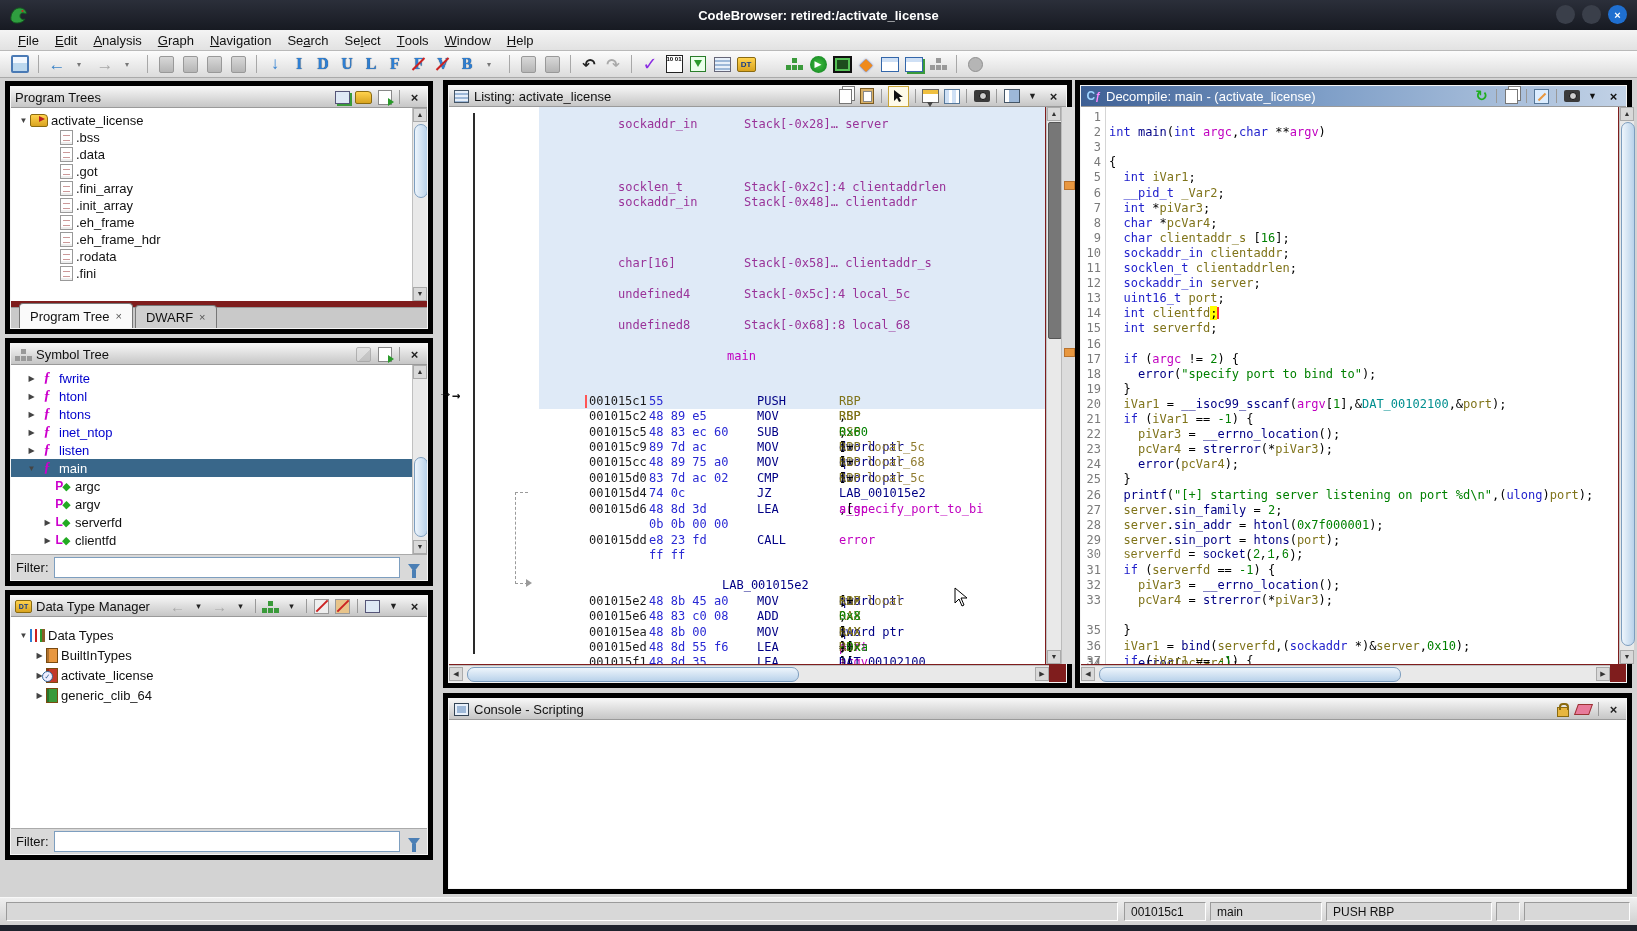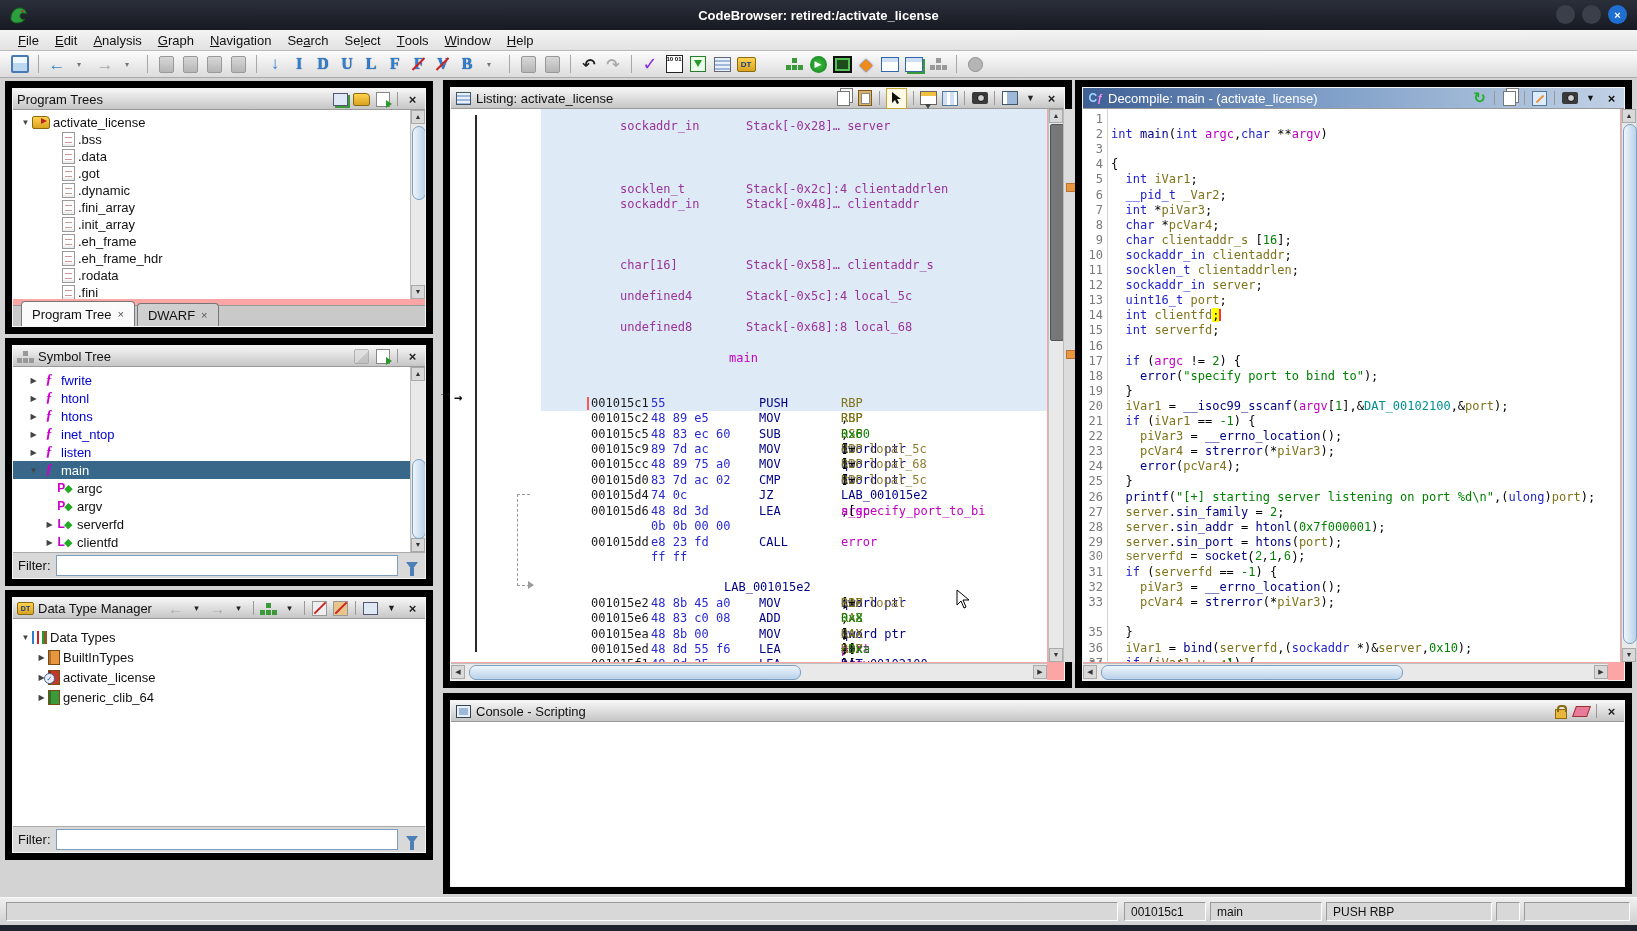"Program Trees" .panel { background: #fca5a5 -> #7f1d1d; border: 7px solid #000000 -> 5px solid #000000 }
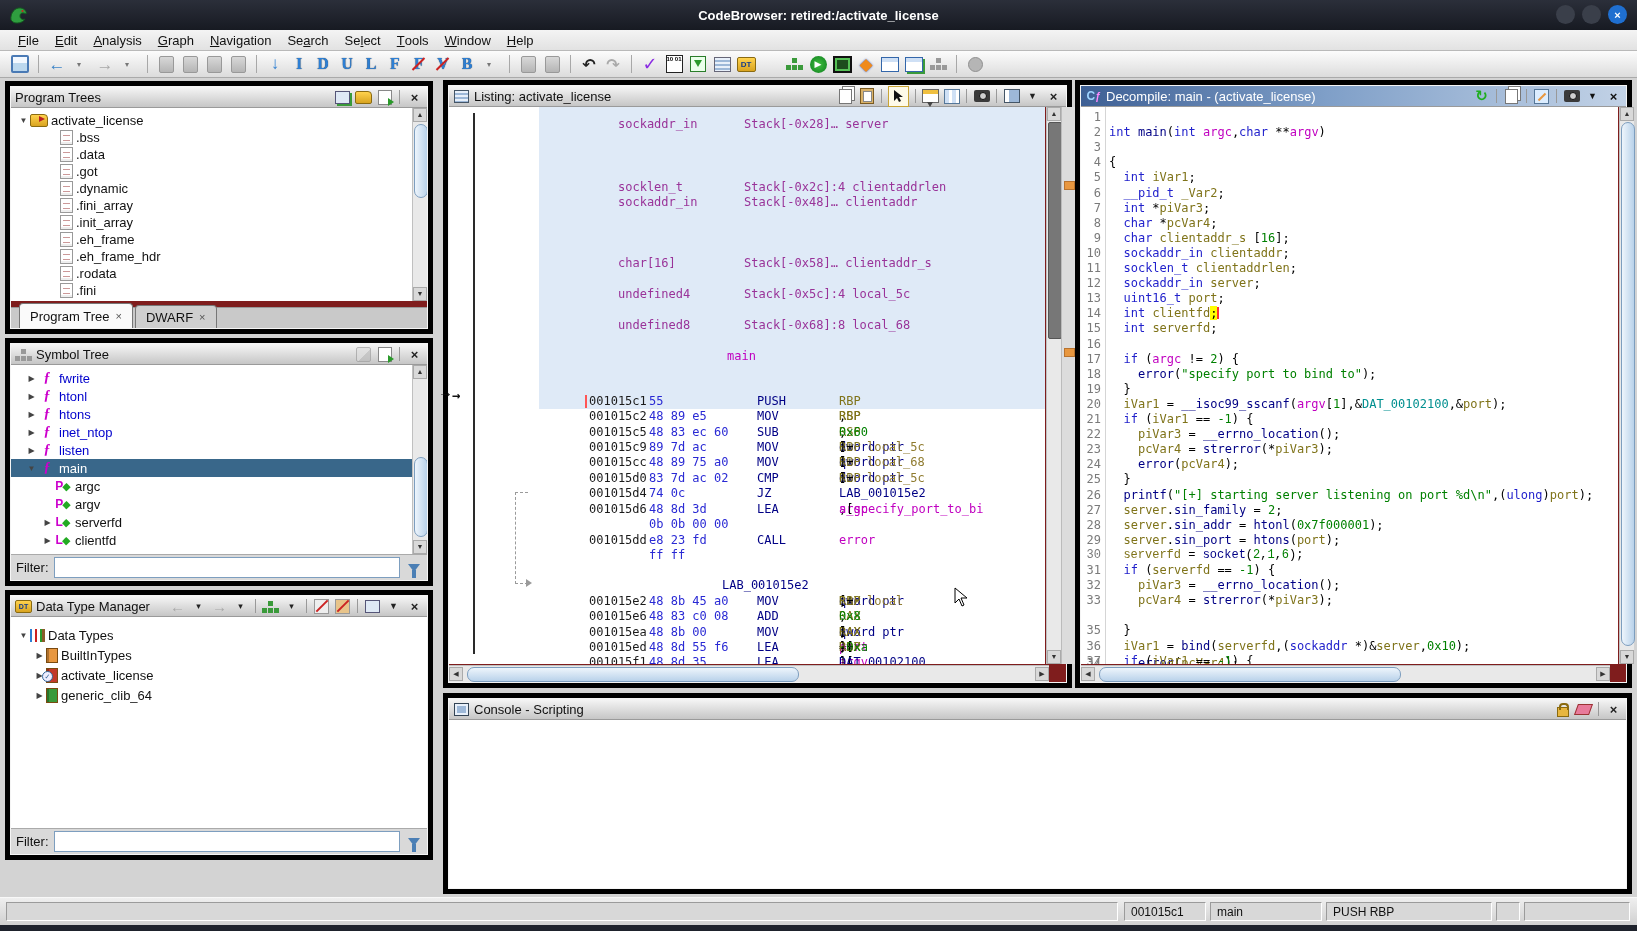".dynamic" div.trow { html: <div> <span></span> <span></span> <span>.dynamic</span> </div> -> none }
